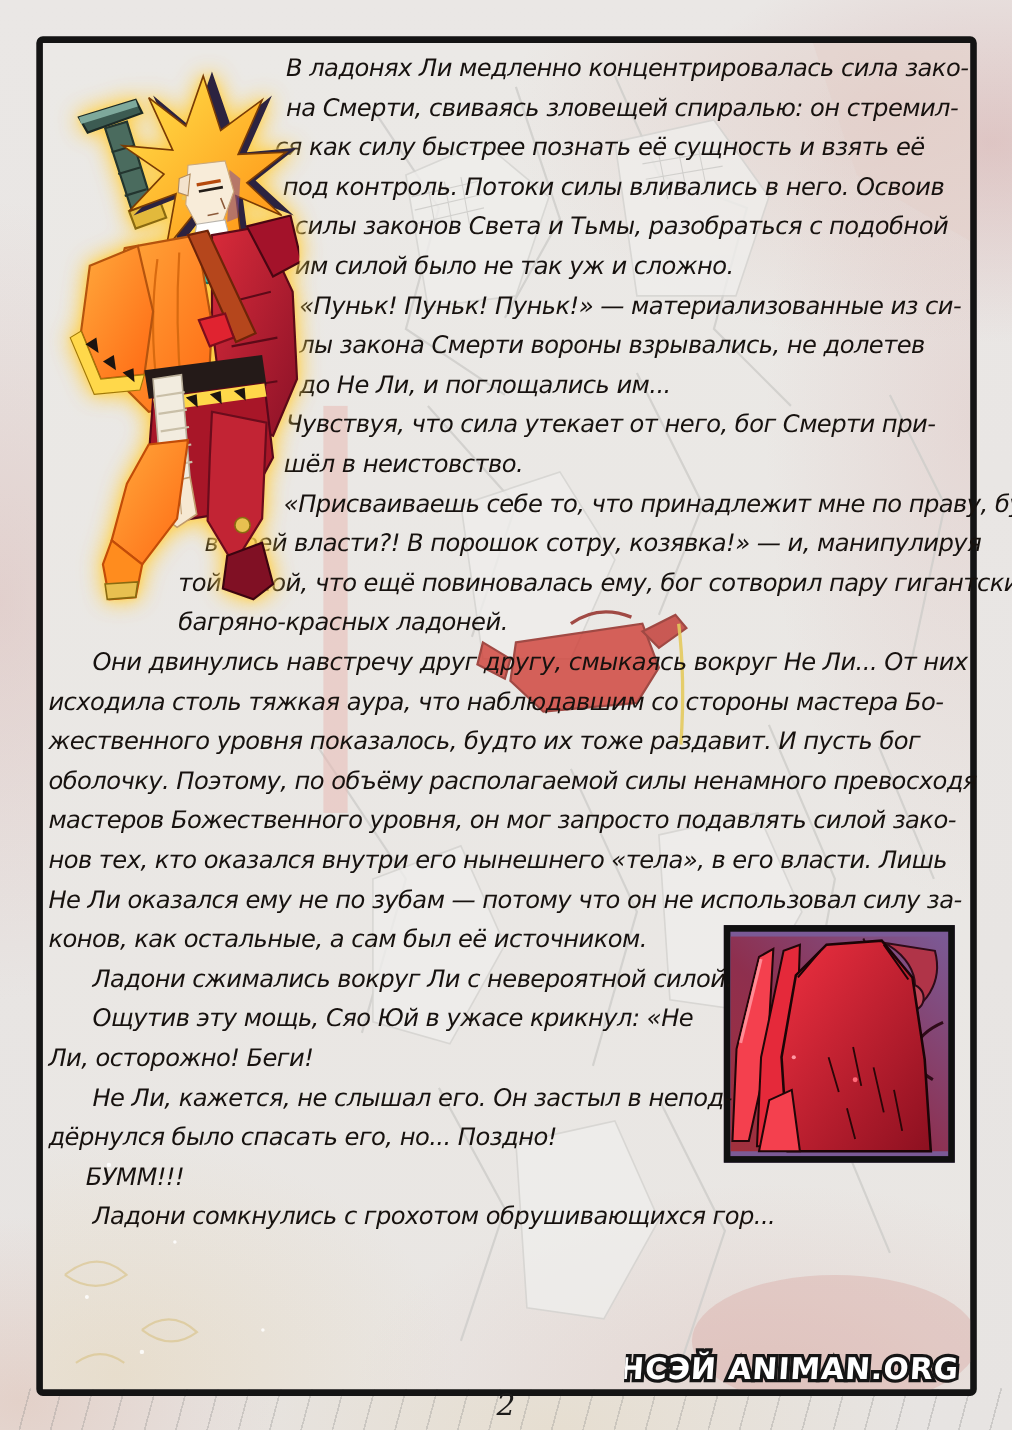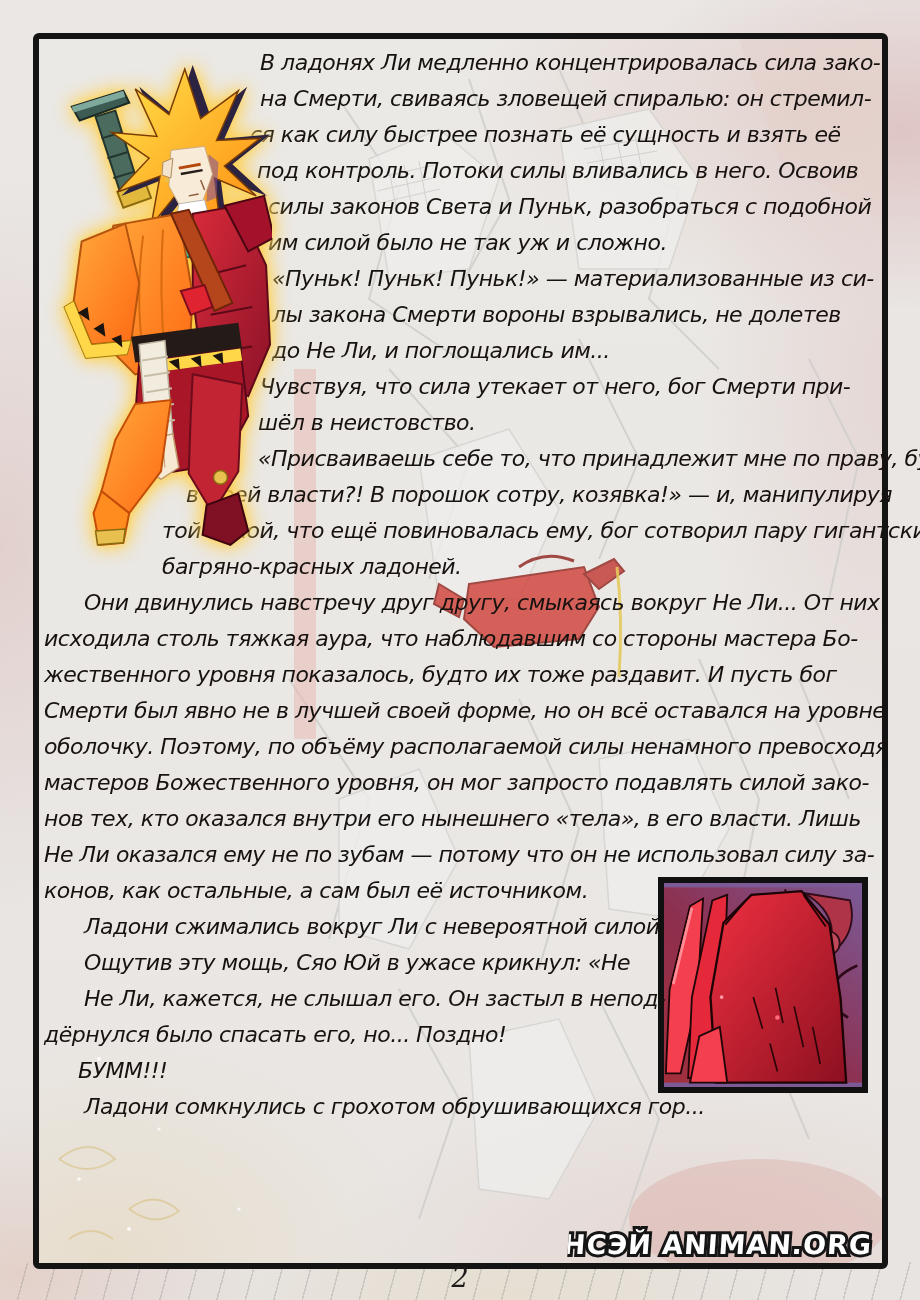"силы законов Света и Пуньк," div.ln { text: Пуньк -> Тьмы }
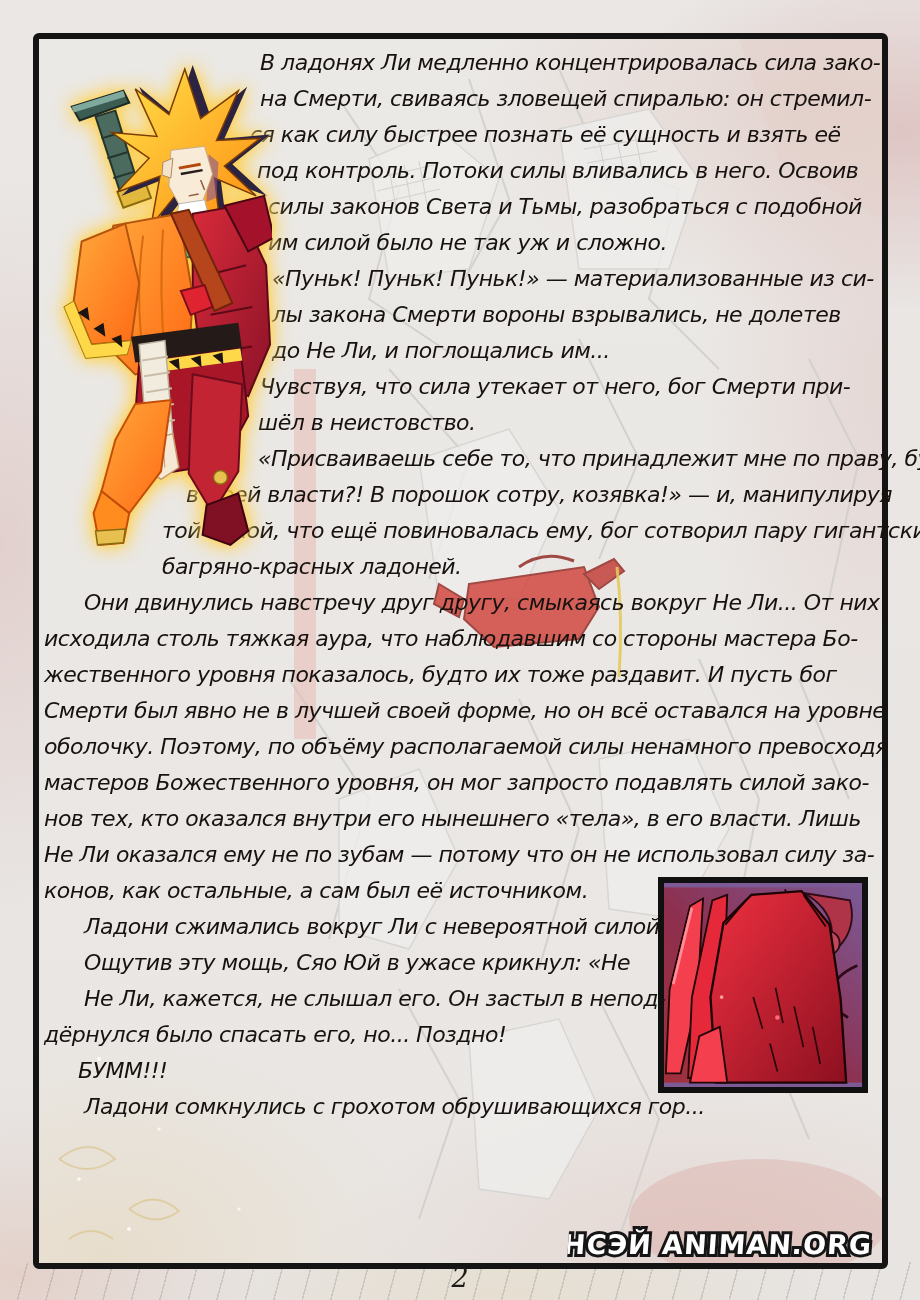"Смерти был явно не в" div.ln { html: <div>Смерти был явно не в лучшей своей форме, но он всё оставался на уровне</div> -> none }
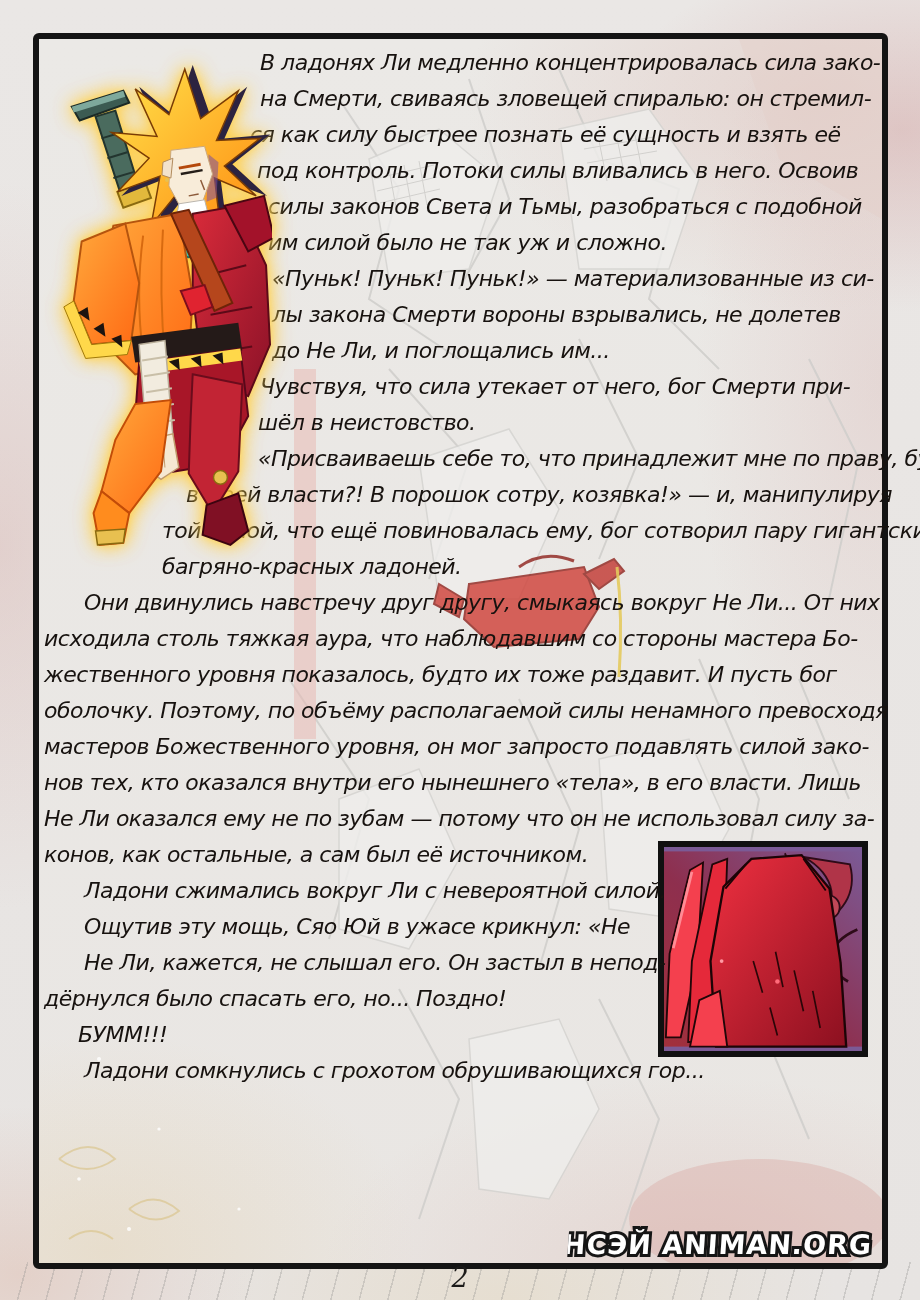"Ли, осторожно! Беги!" div.ln { html: none -> <div>Ли, осторожно! Беги!</div> }
